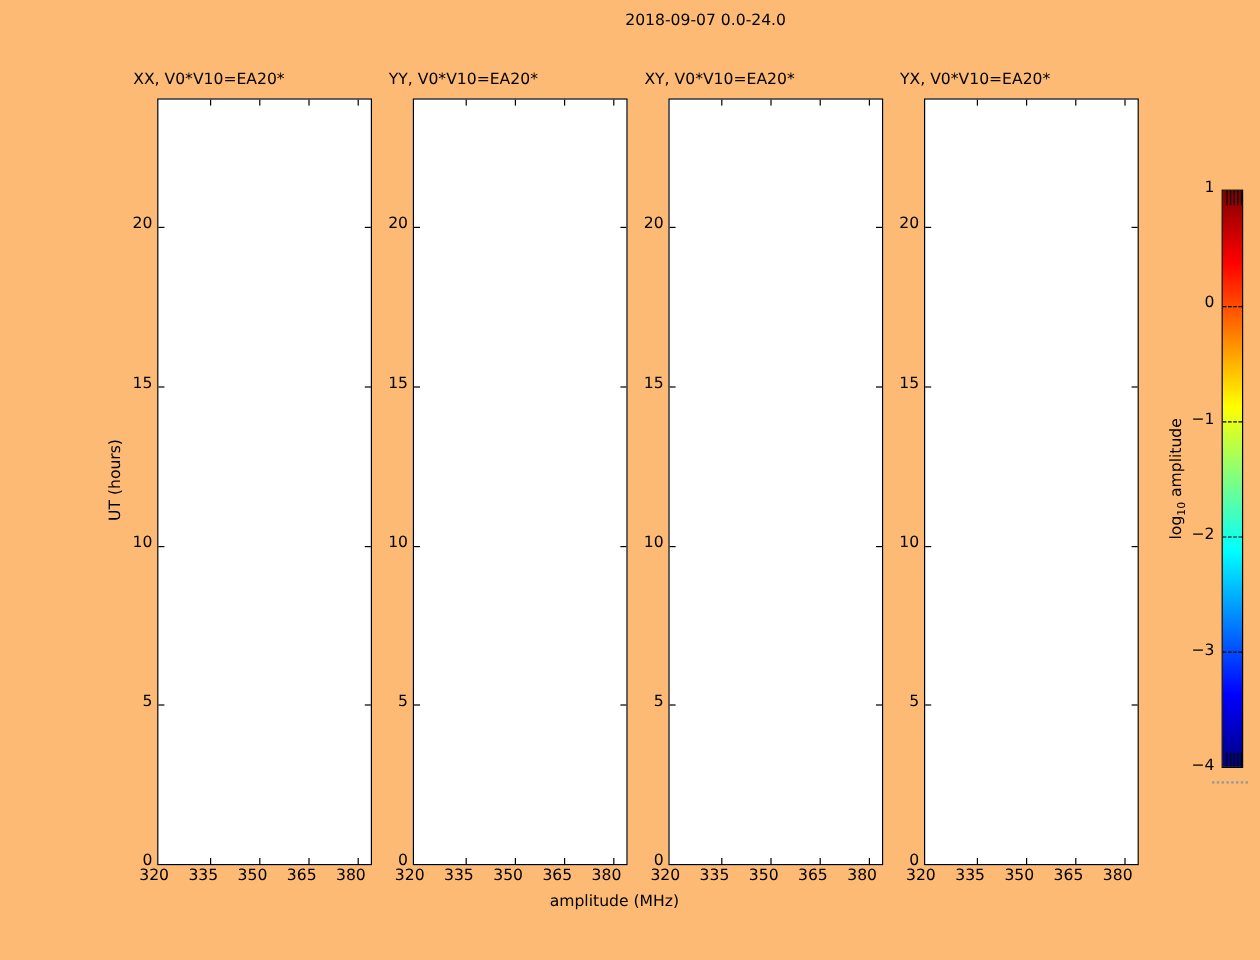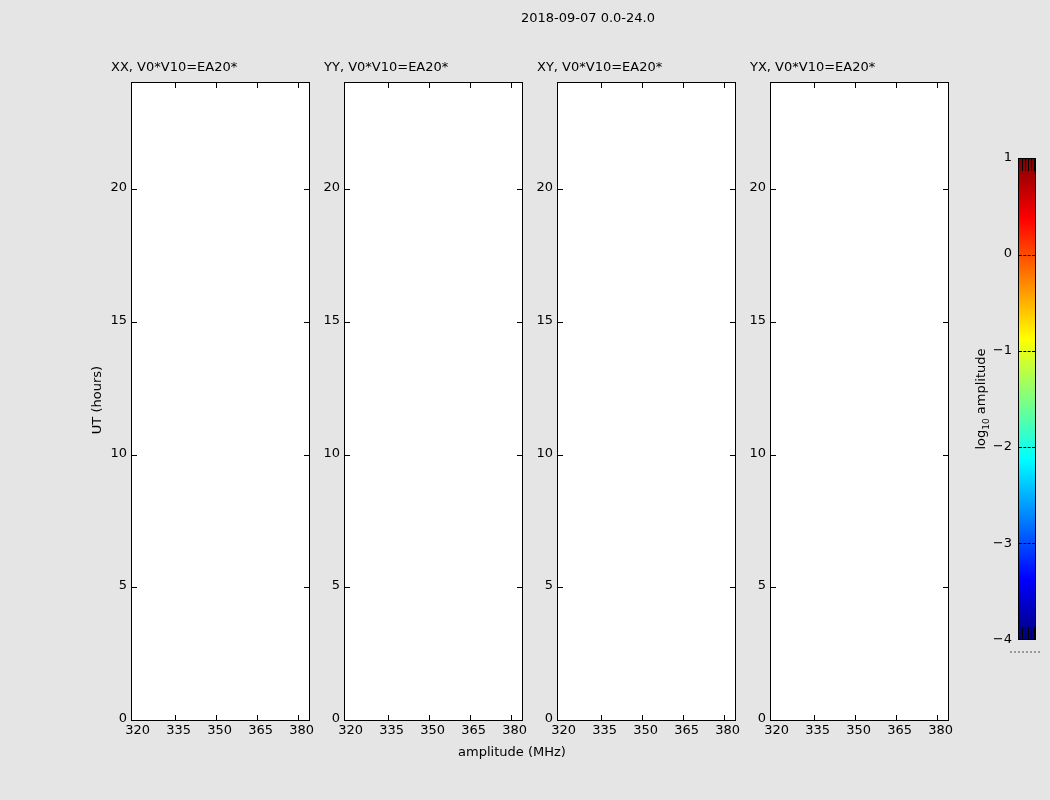"2018-09-07 0.0-24.0" .fig { background: #e5e5e5 -> #fdba74 }
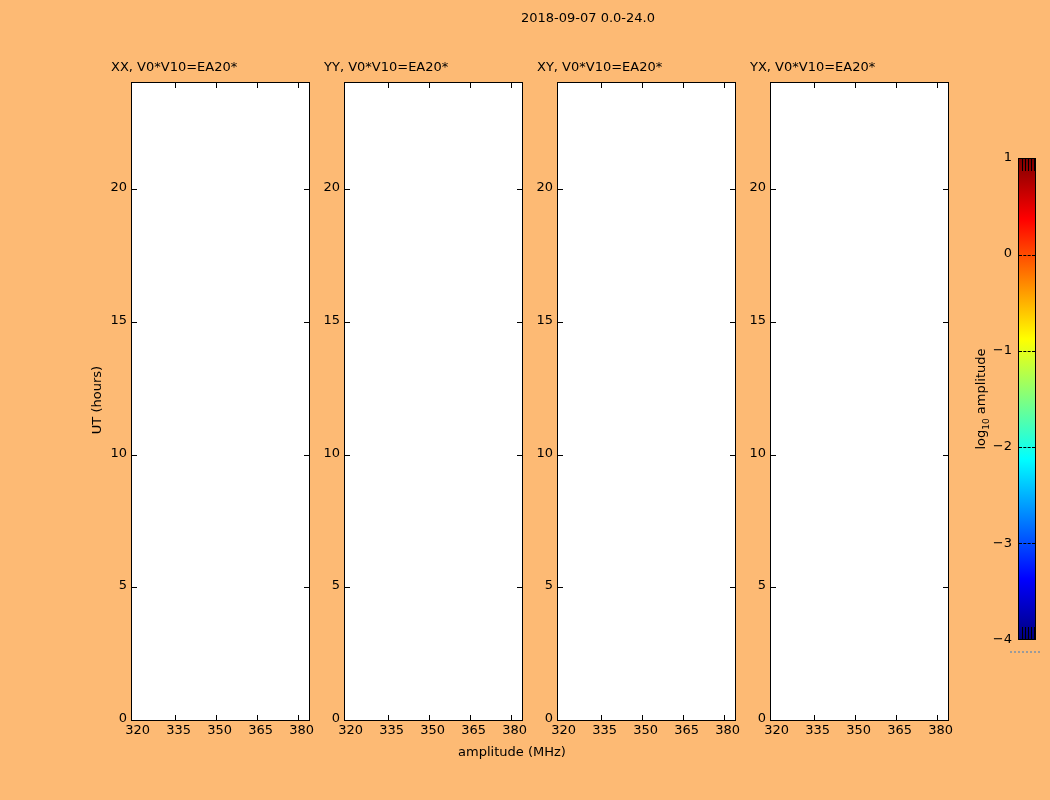"320" .xt { text-align: right -> left }
